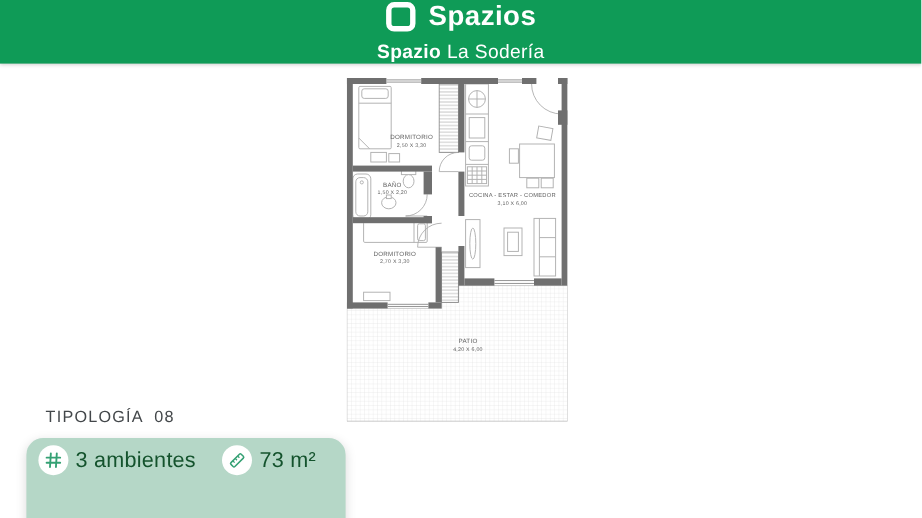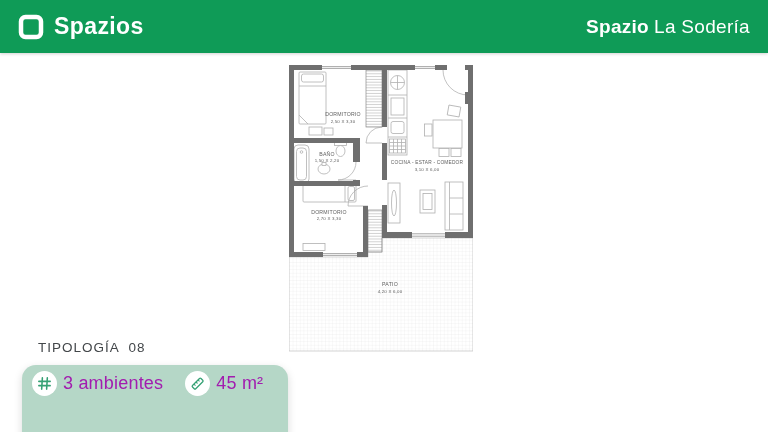"Spazios" .header { flex-direction: none -> column; padding: 0 18px -> 0 40px }
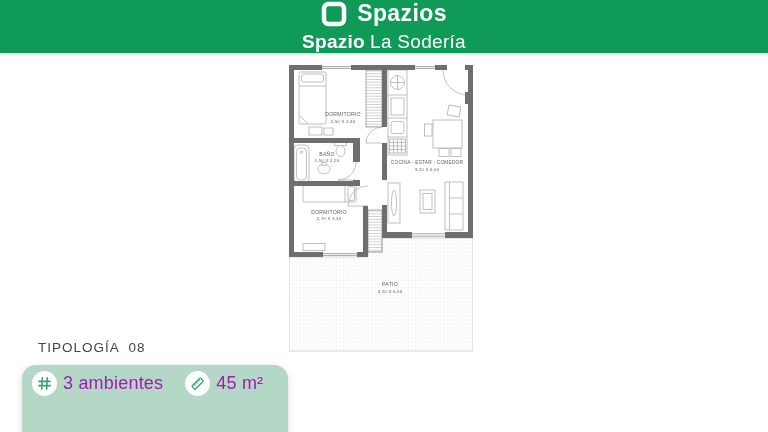"Spazio La Sodería" .project { font-size: 19px -> 16px }
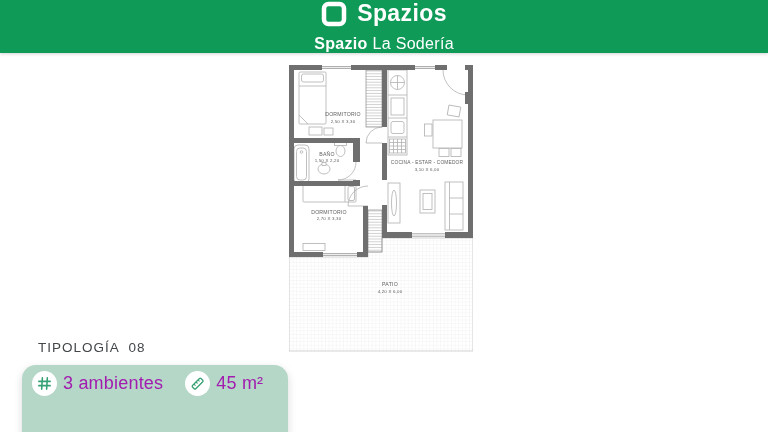"3 ambientes" .card-label { color: #a21caf -> #14532d }
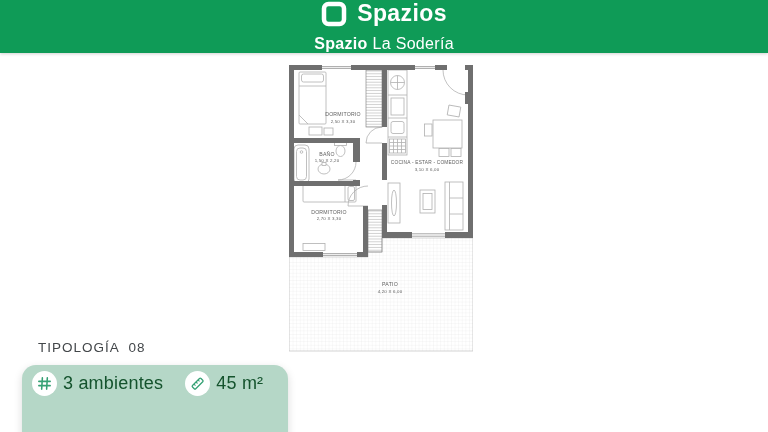"45 m²" span.card-label { text: 45 -> 73 }
